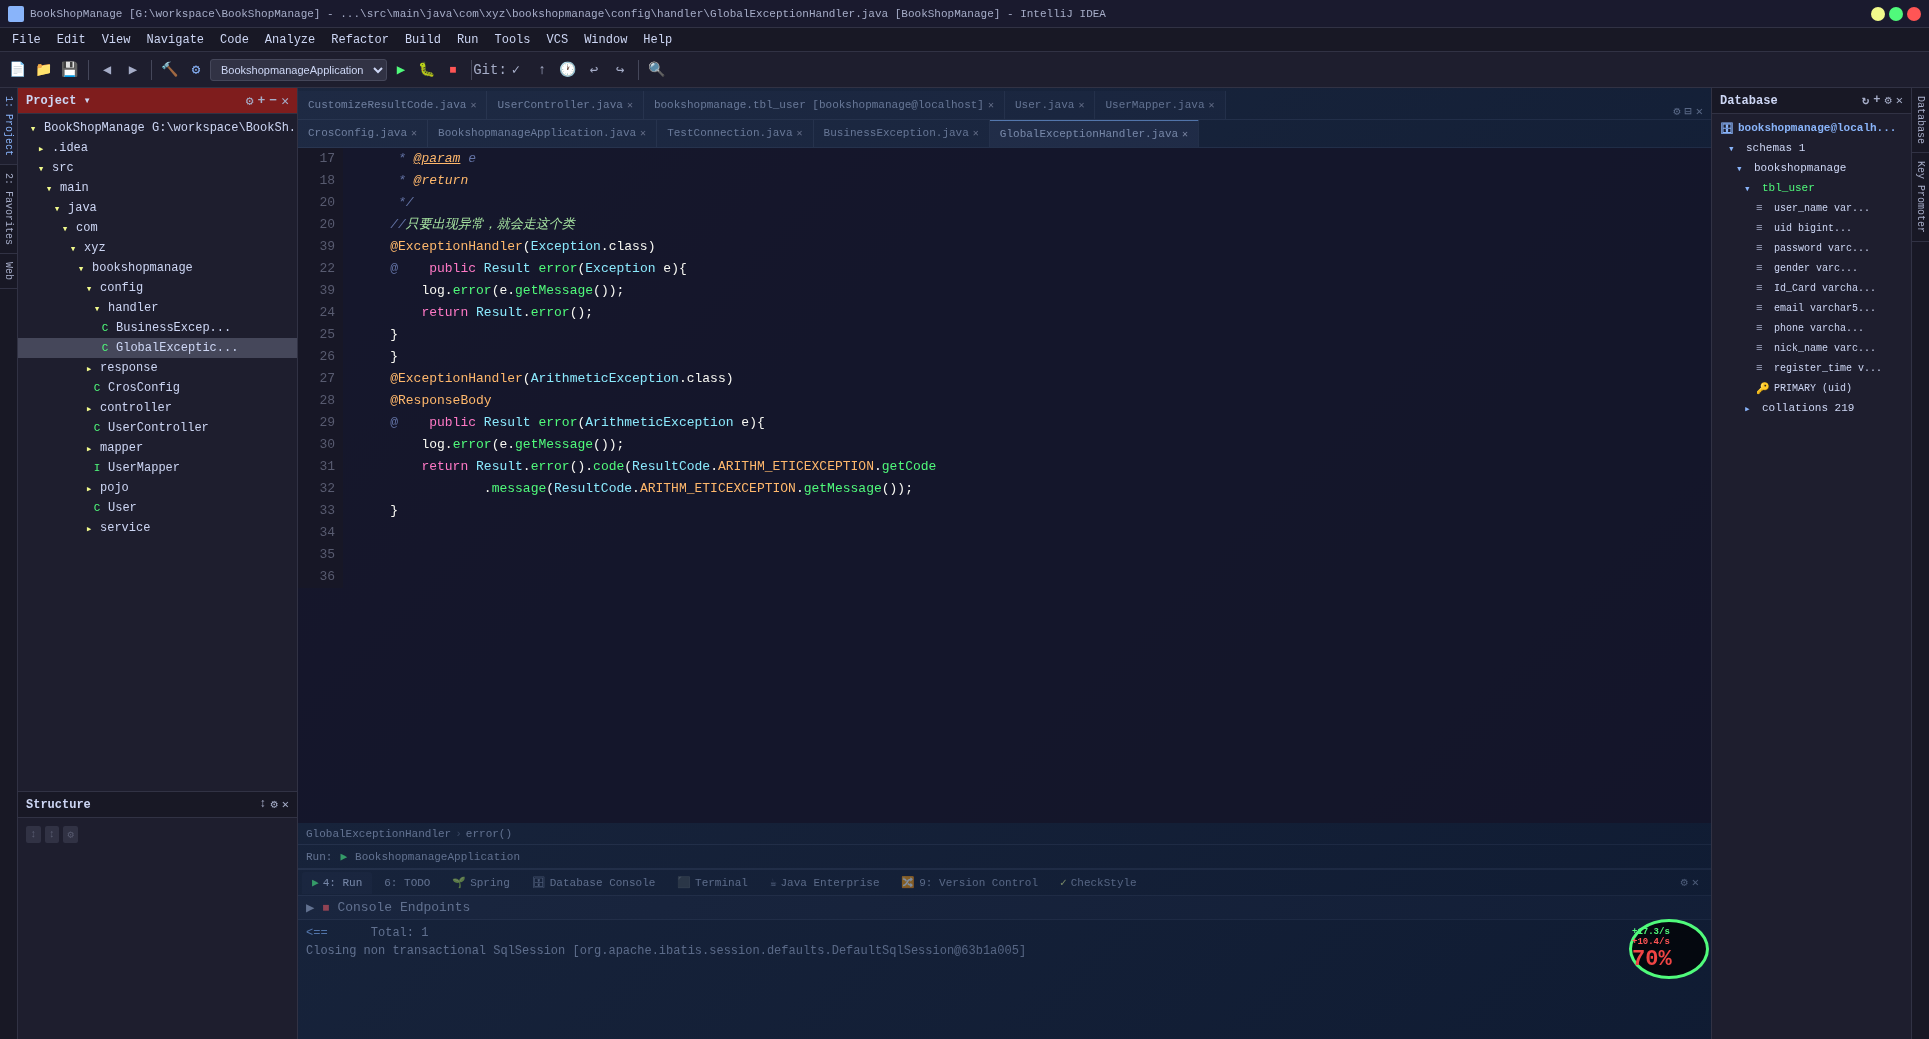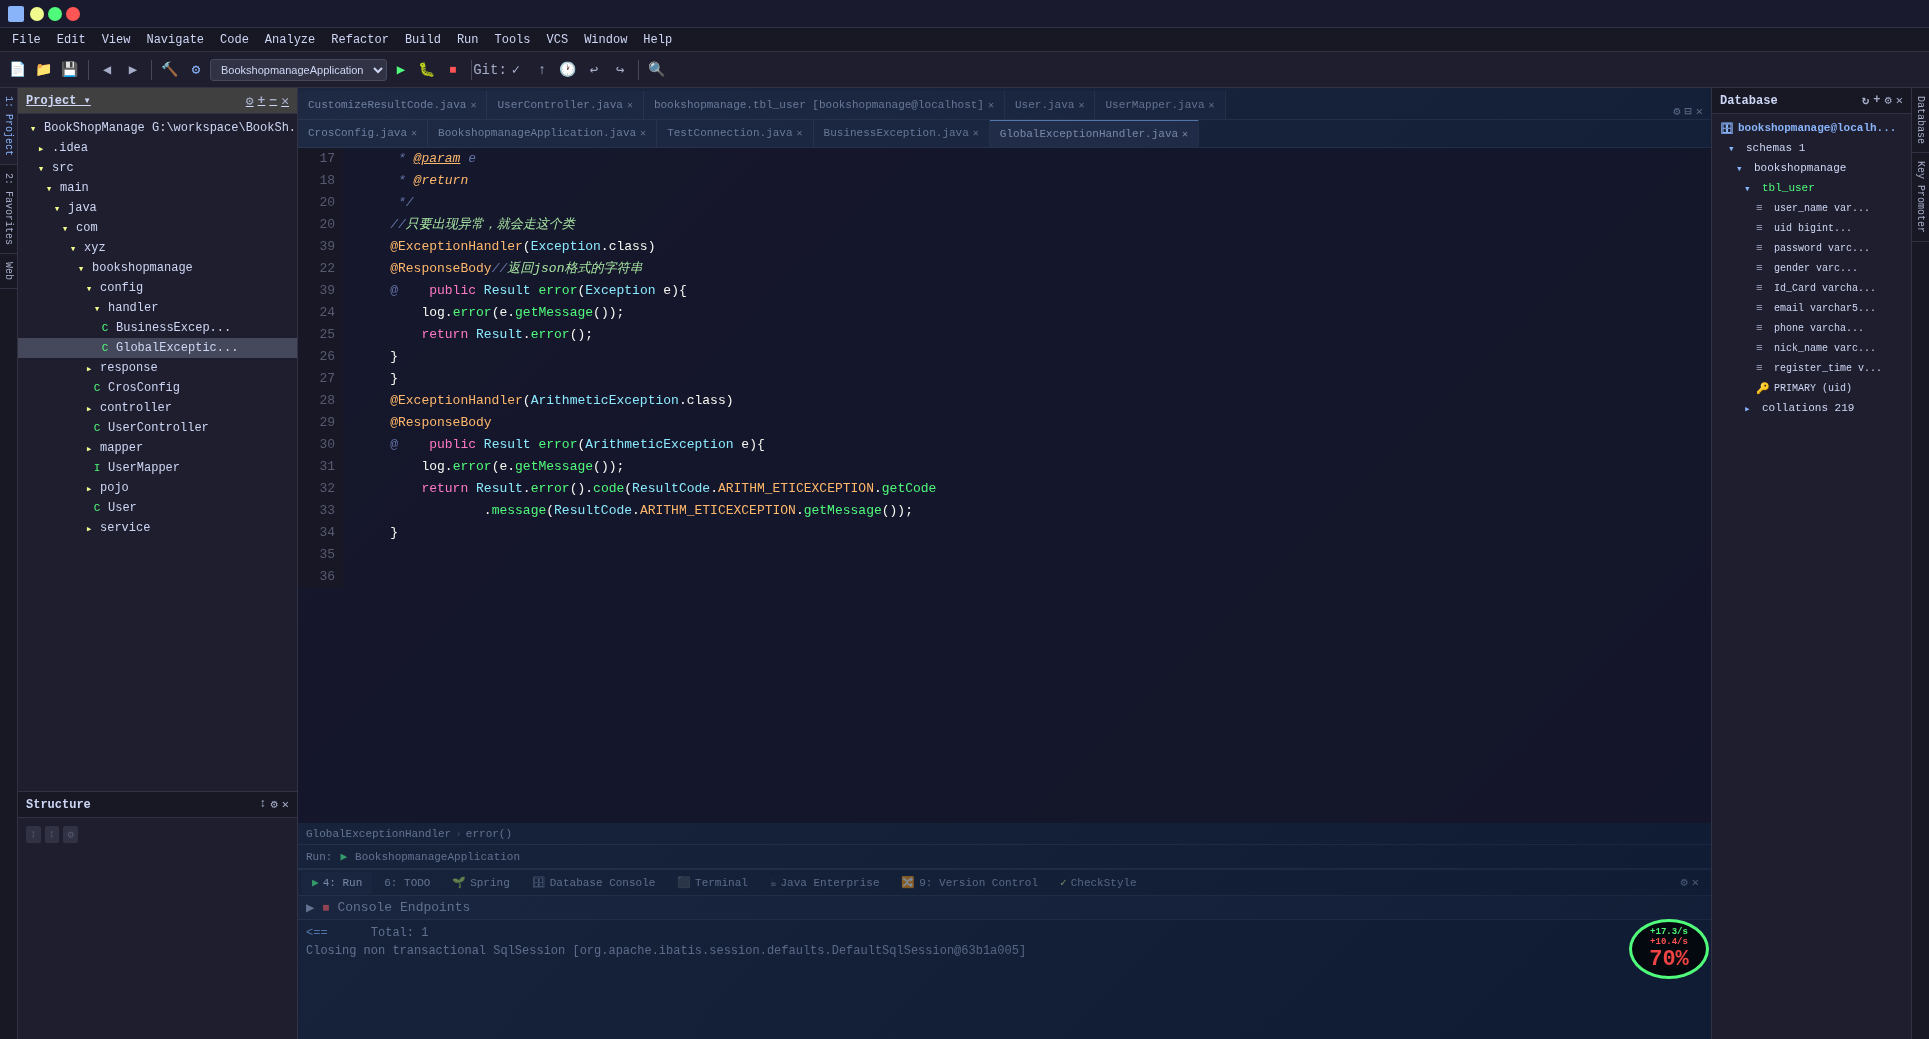"BookShopManage [G:\workspace\BookShopManage] -" span.title-text { html: none -> <span>BookShopManage [G:\workspace\BookShopManage] - ...\src\main\java\com\xyz\bookshopmanage\config\handler\GlobalExceptionHandler.java [BookShopManage] - IntelliJ IDEA</span> }
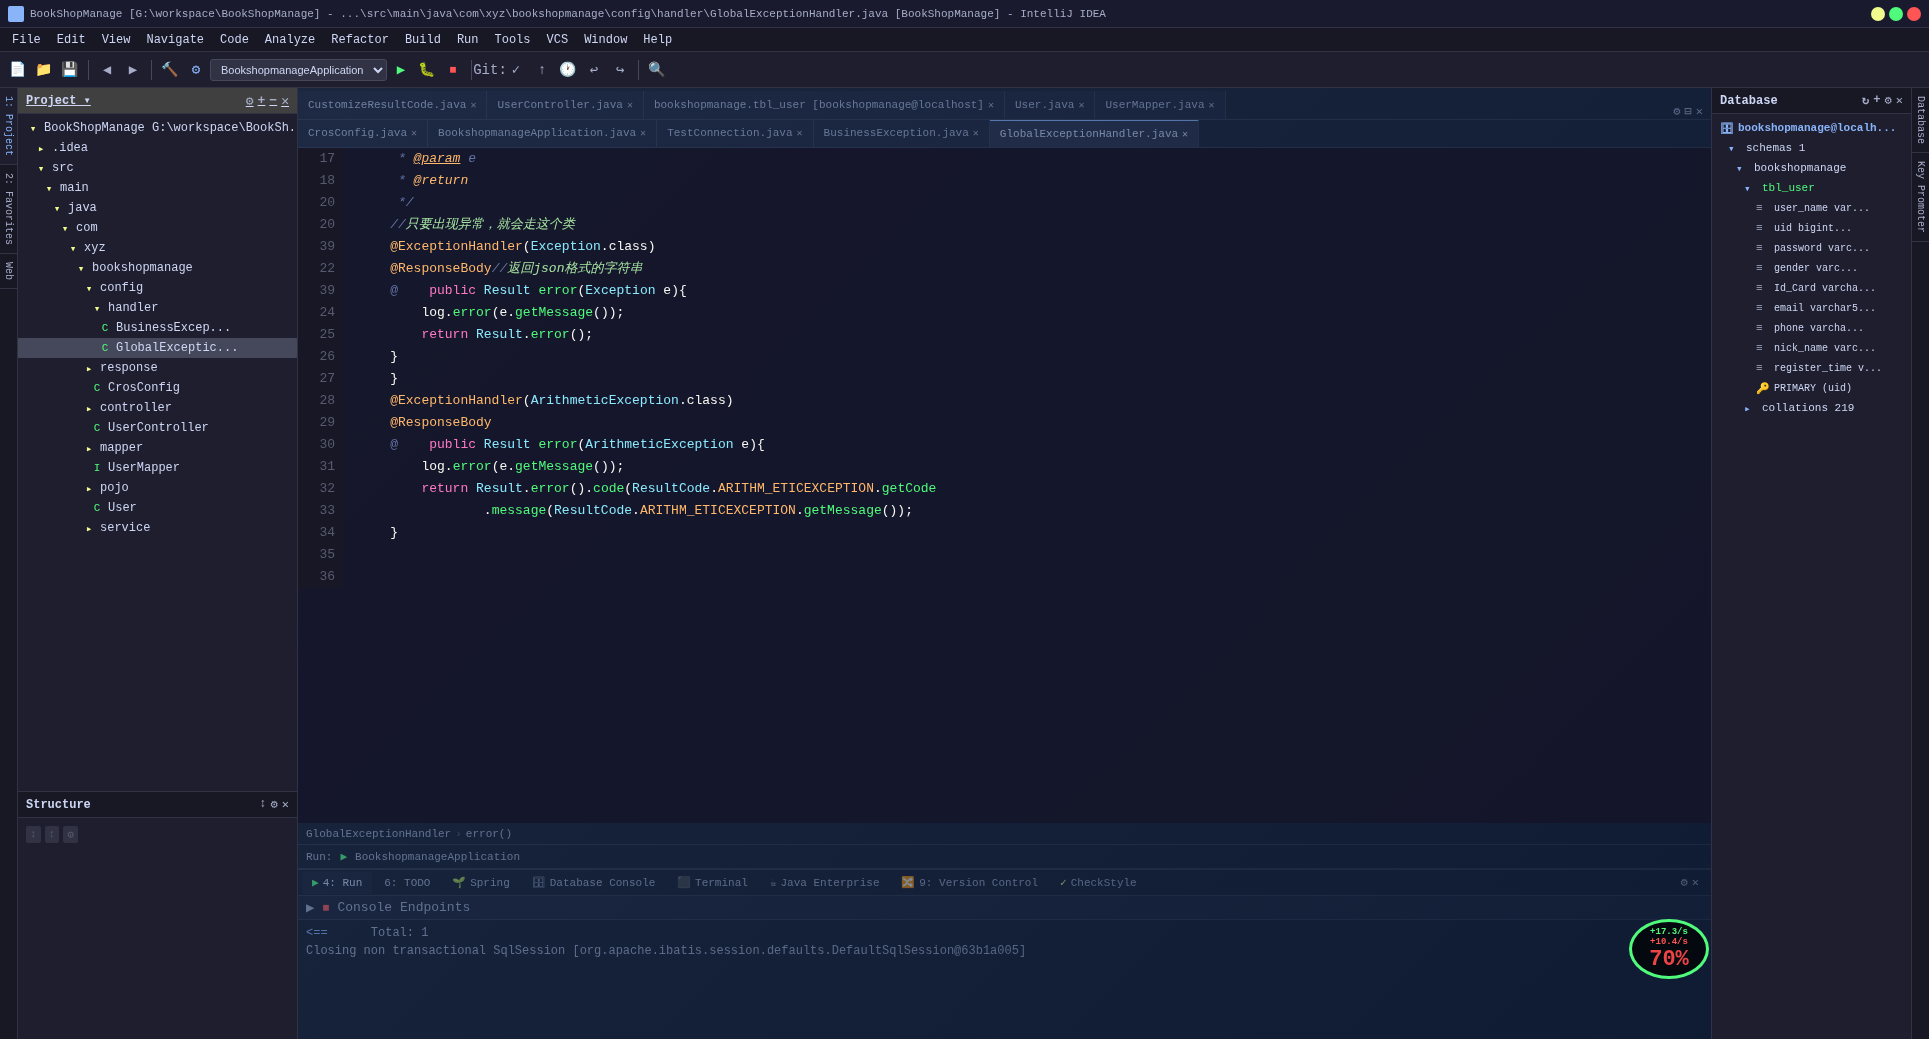"Project ▾" #project-header { background: #404040 -> #7f1d1d; text-decoration: underline -> none }
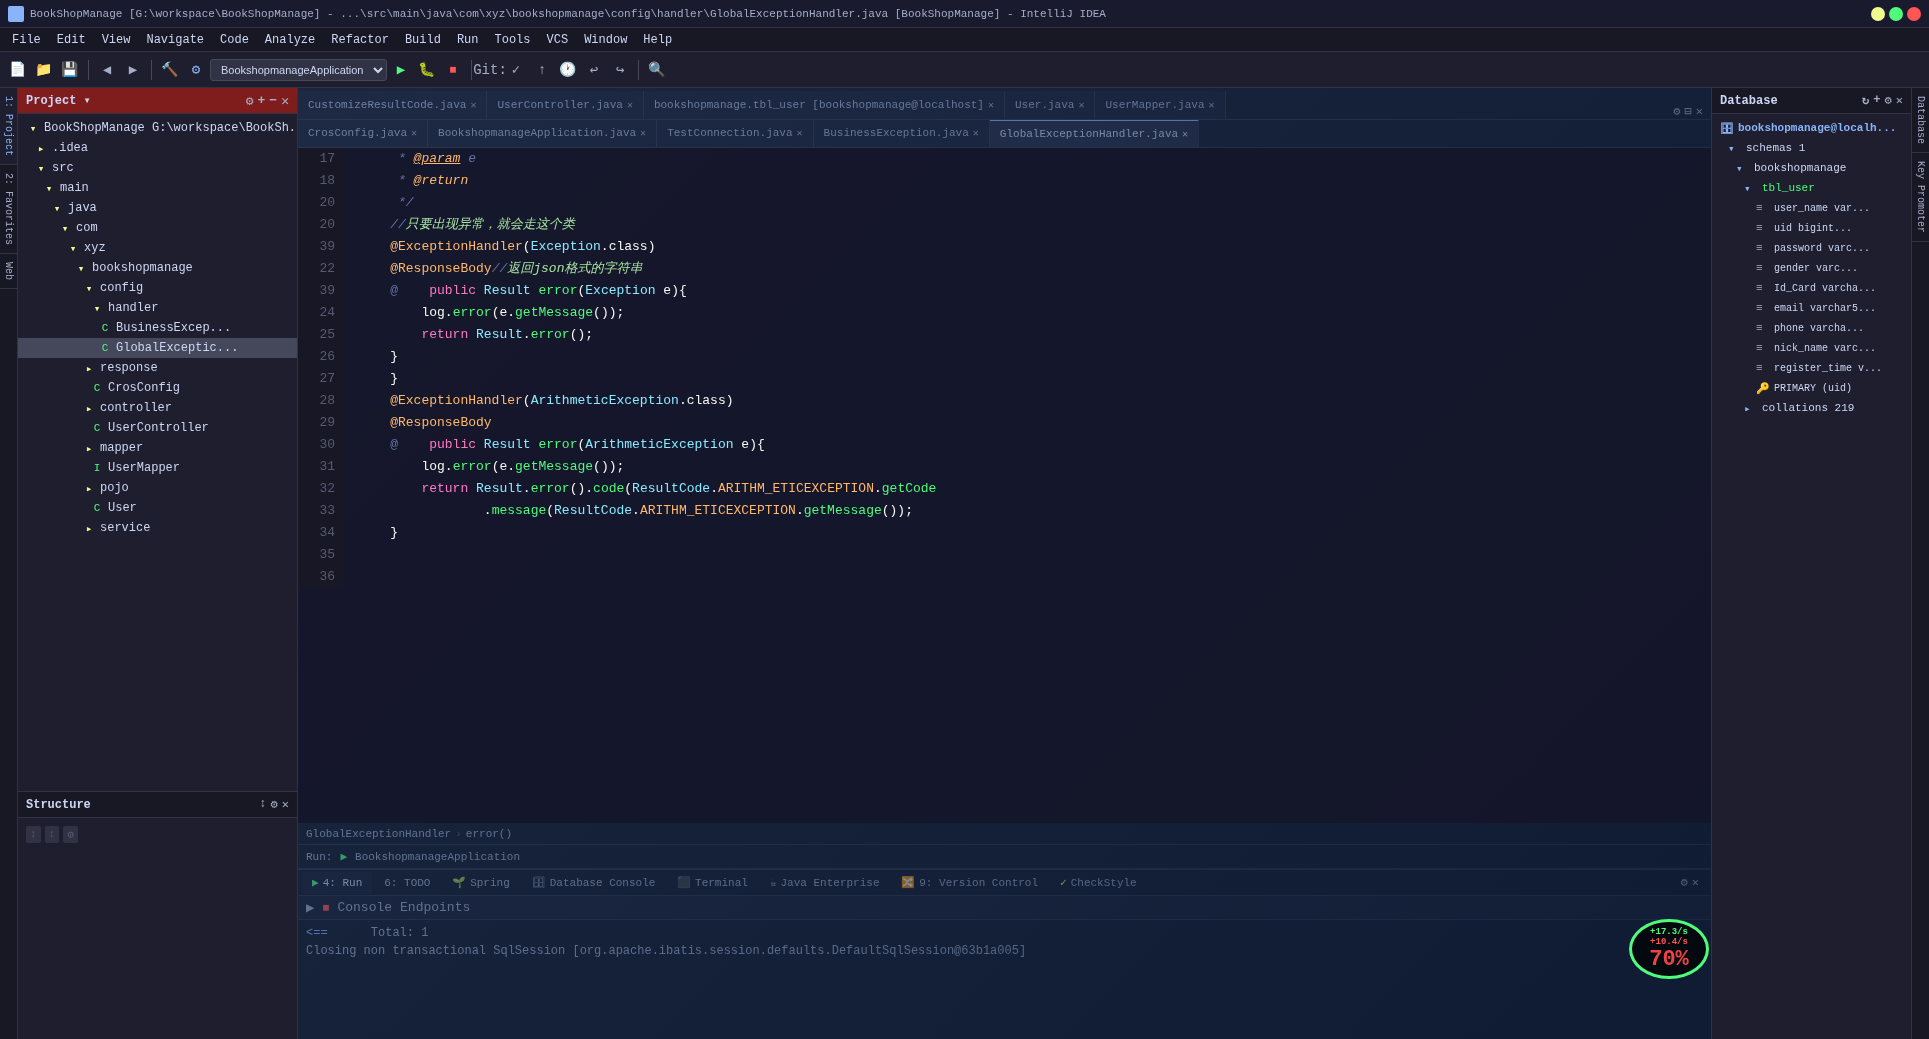"@ResponseBody//返回json格式的字符串" div.code-line { html: <div><span> @ResponseBody</span><span>//<span>返回json格式的字符串</span></span></div> -> none }
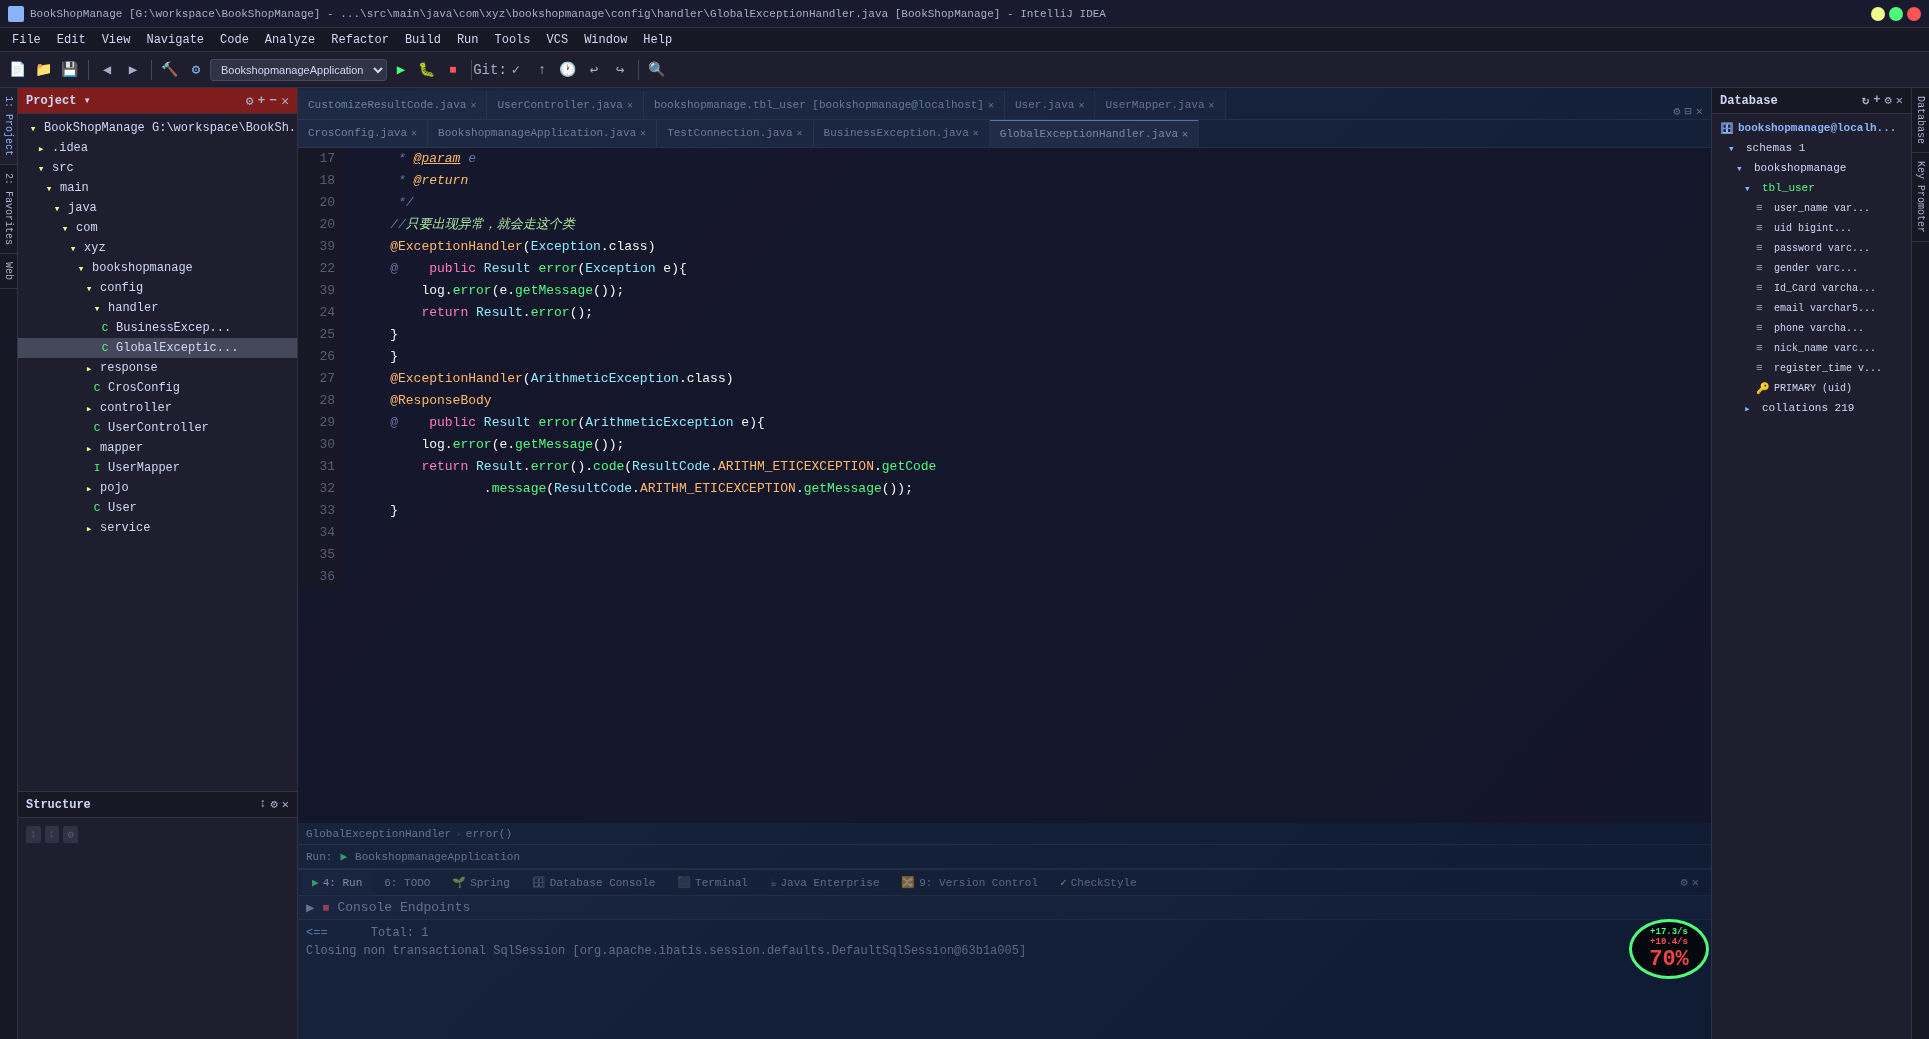"+17.3/s" #perf-widget { align-items: center -> flex-start }
